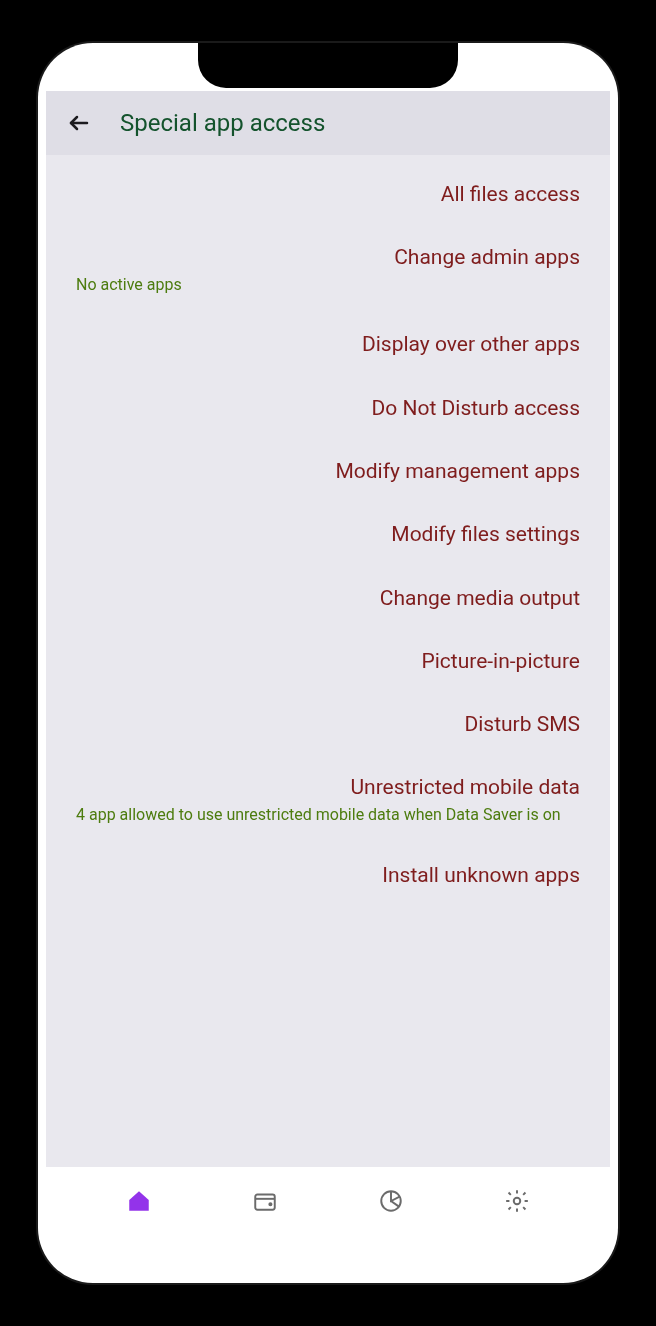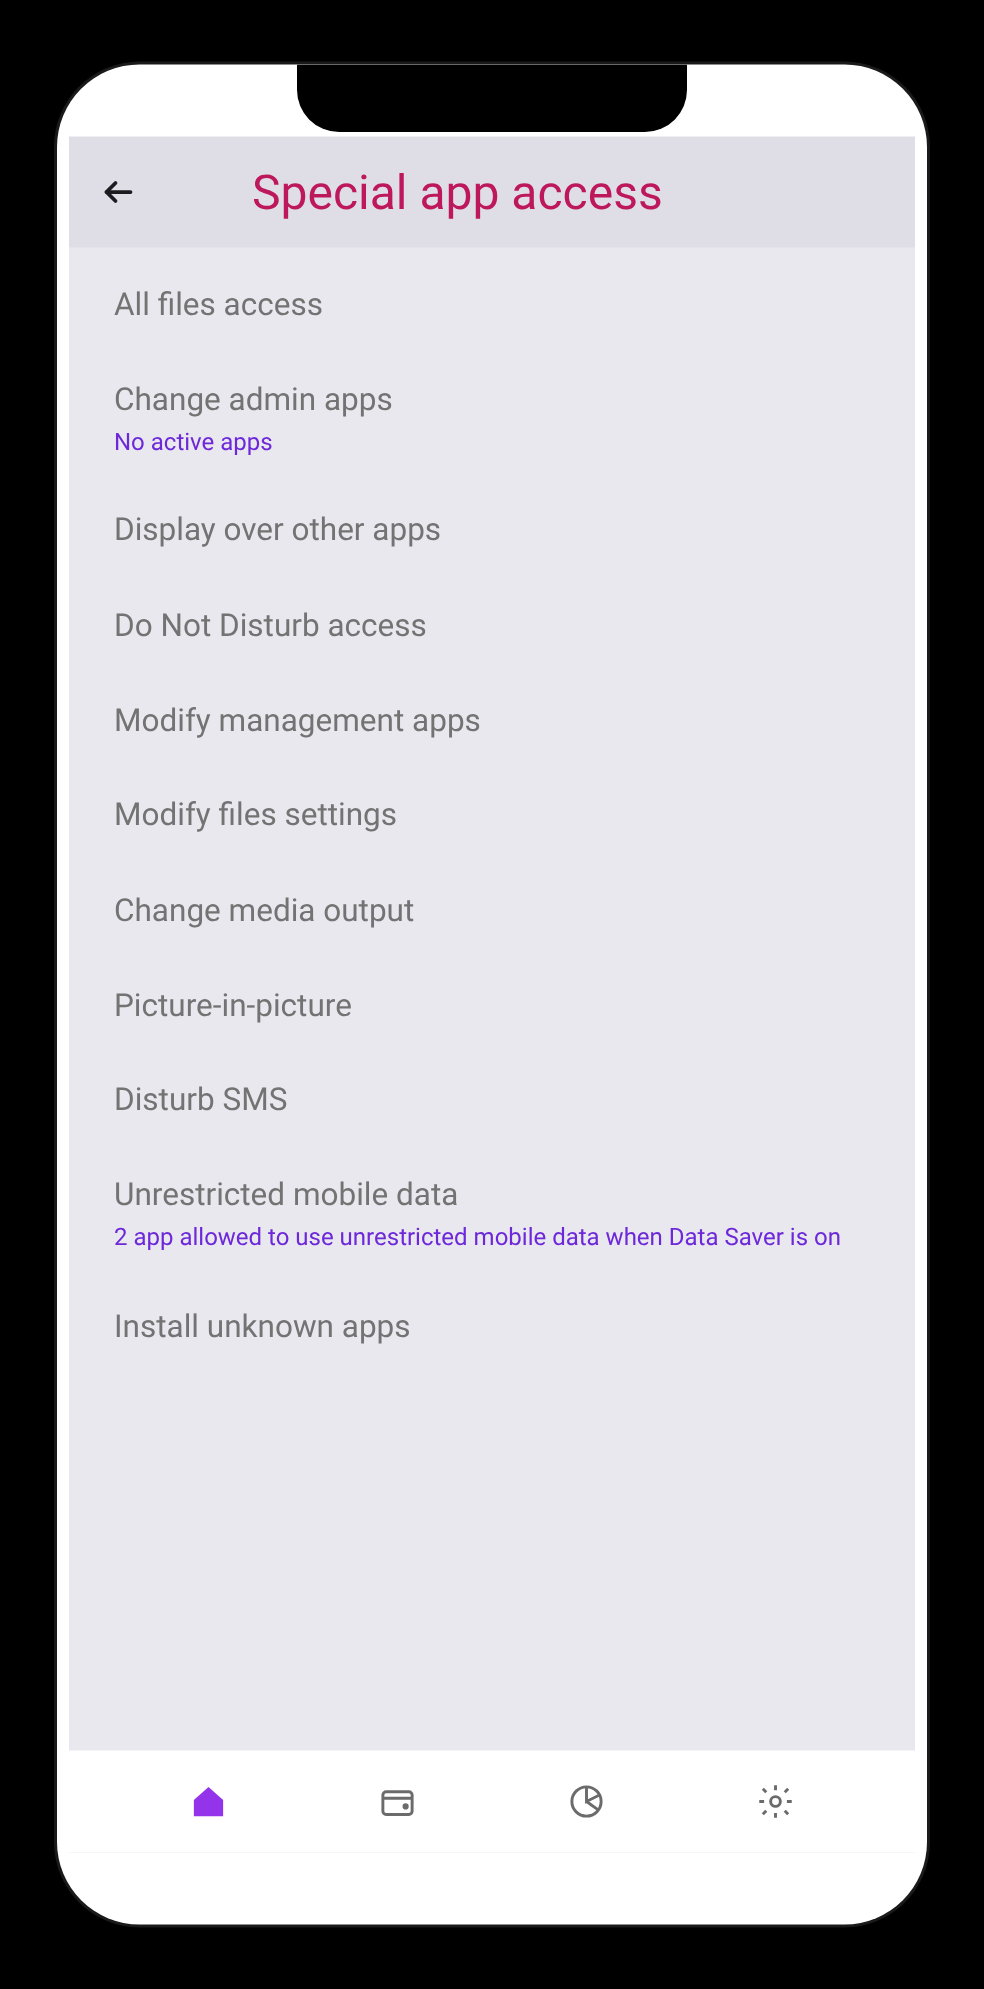"Special app access" .header-title { color: #be185d -> #14532d; font-size: 32px -> 24px; margin-left: 48px -> none }
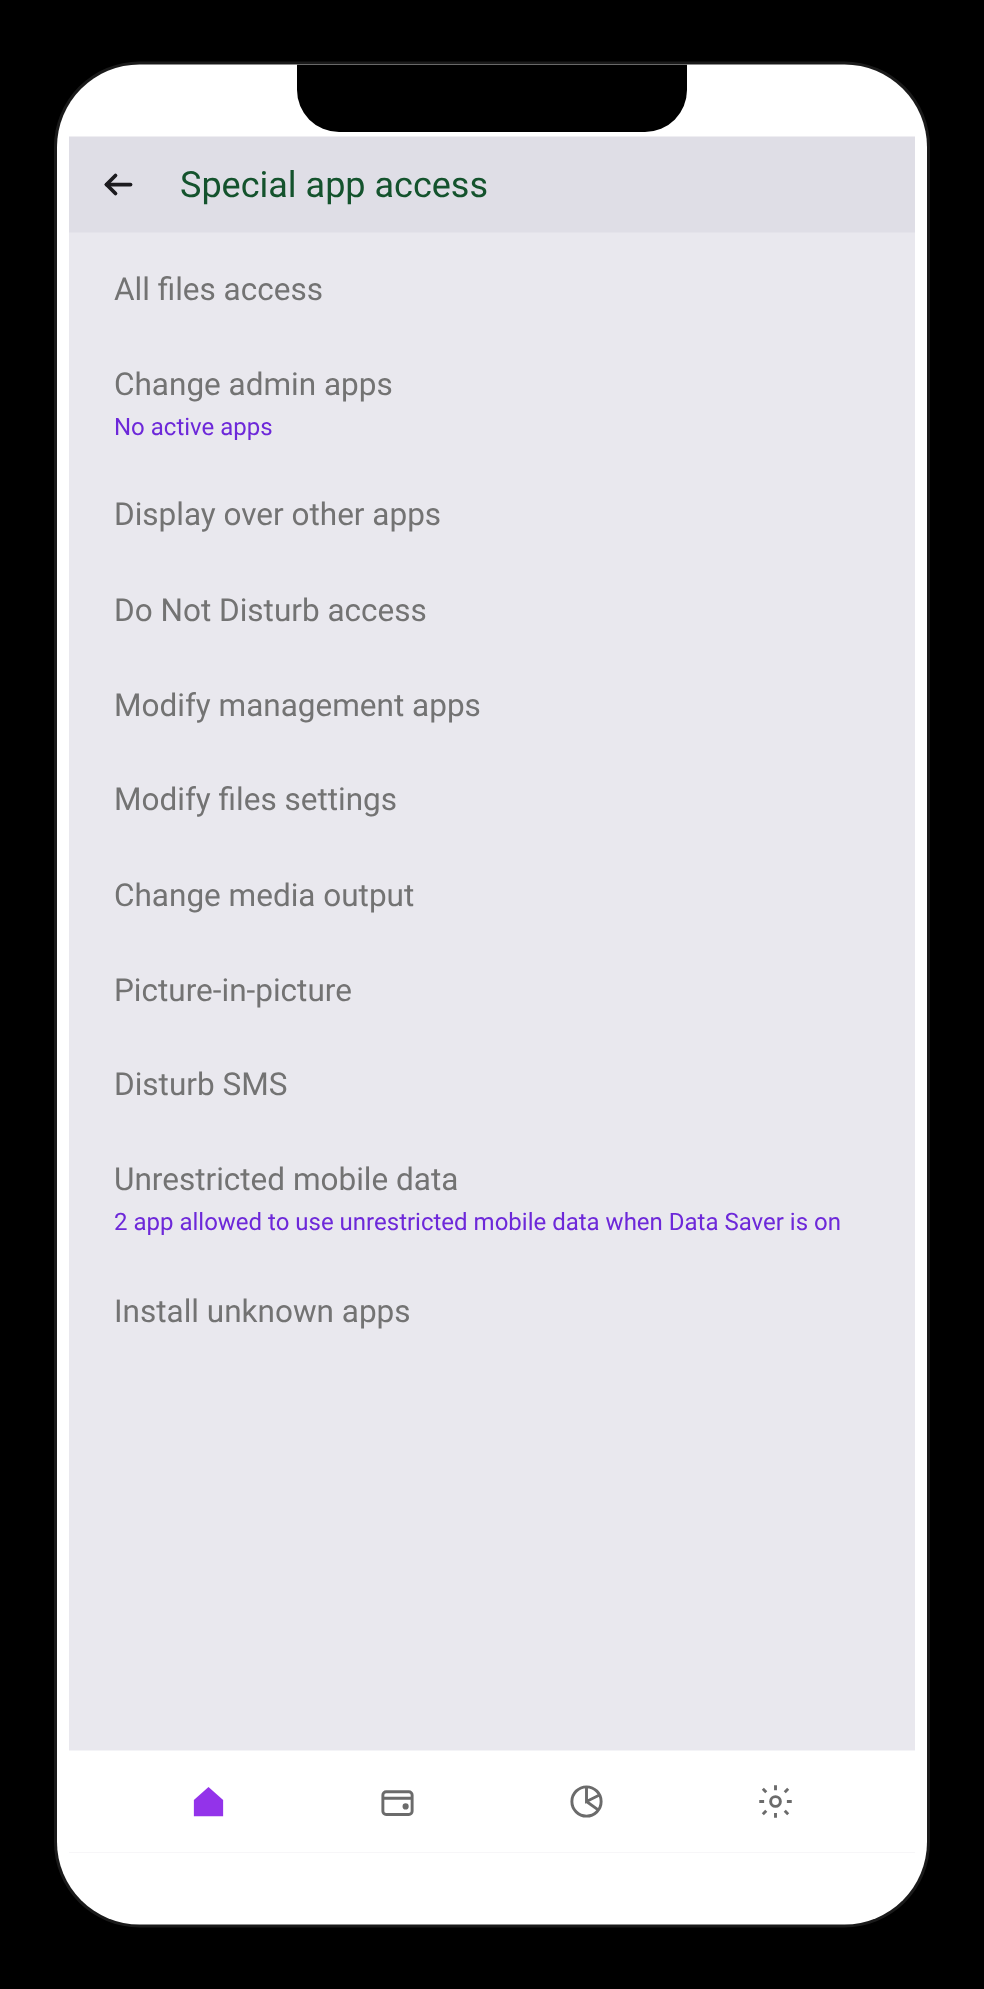"All files access" .list-item-title { color: #737373 -> #7f1d1d; text-align: none -> right }
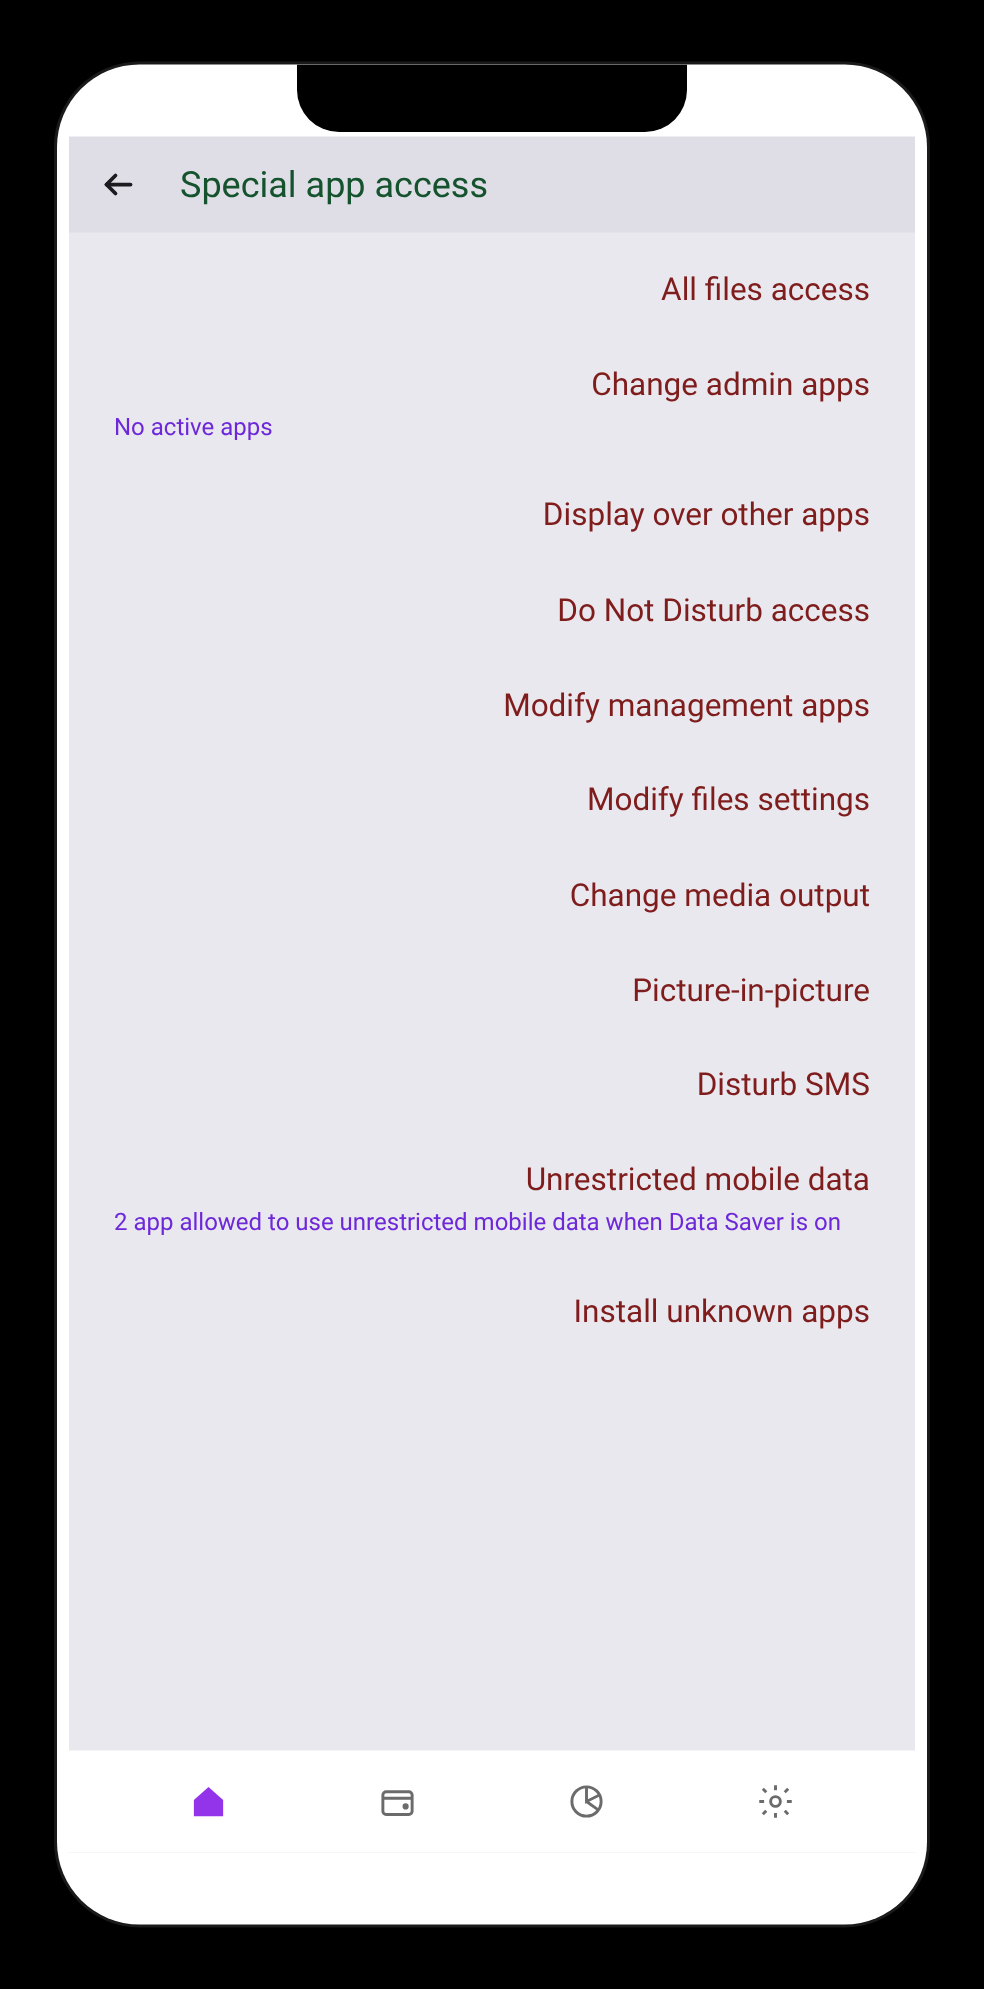"No active apps" .list-item-subtitle { color: #6d28d9 -> #4d7c0f }
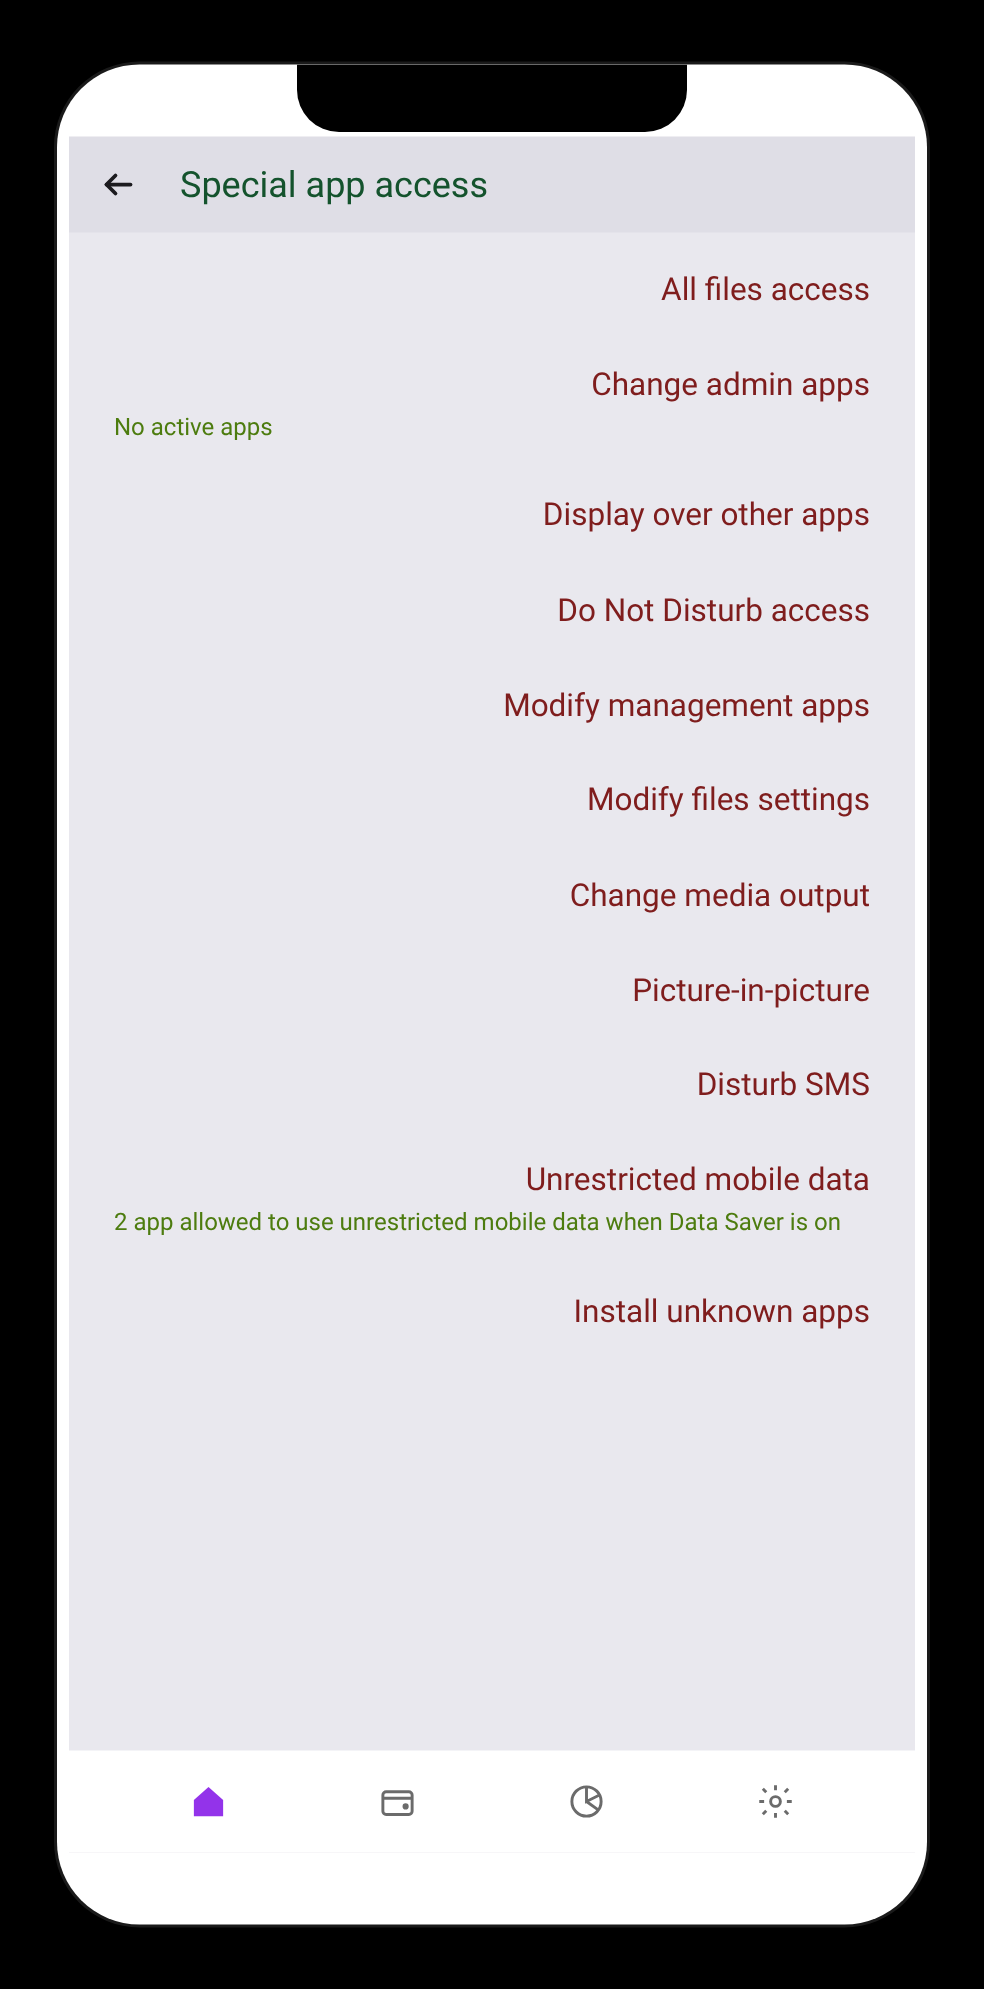"2 app allowed to use" div.list-item-subtitle { text: 2 -> 4 }
